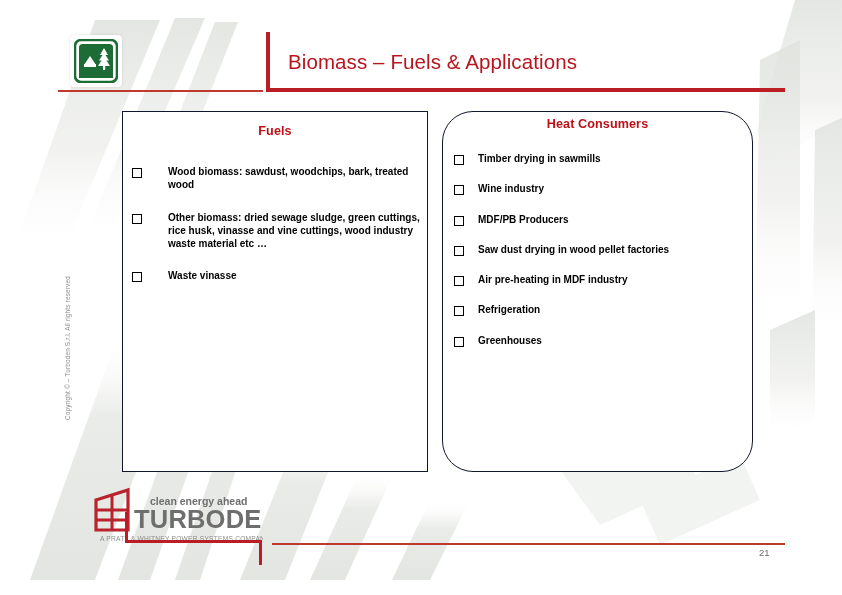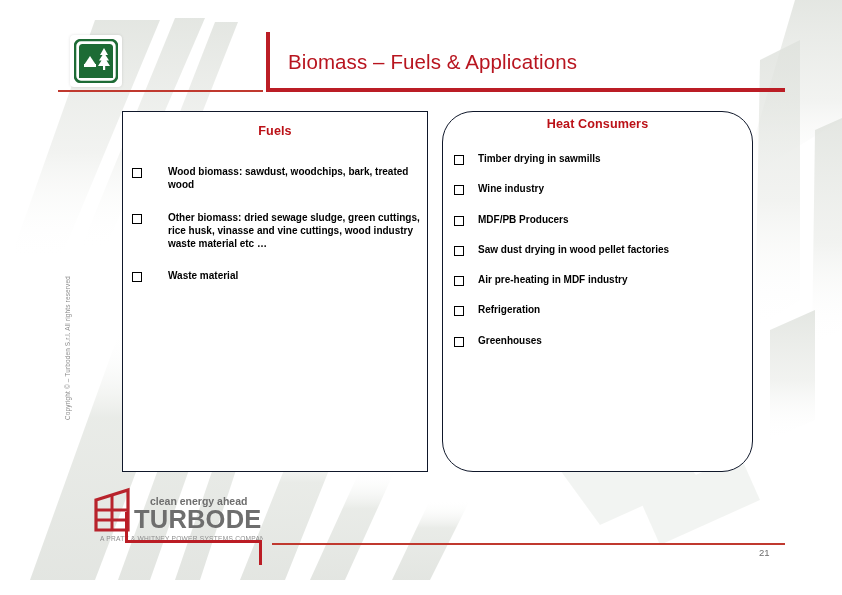"Waste material" span.bullet-text { text: material -> vinasse }
